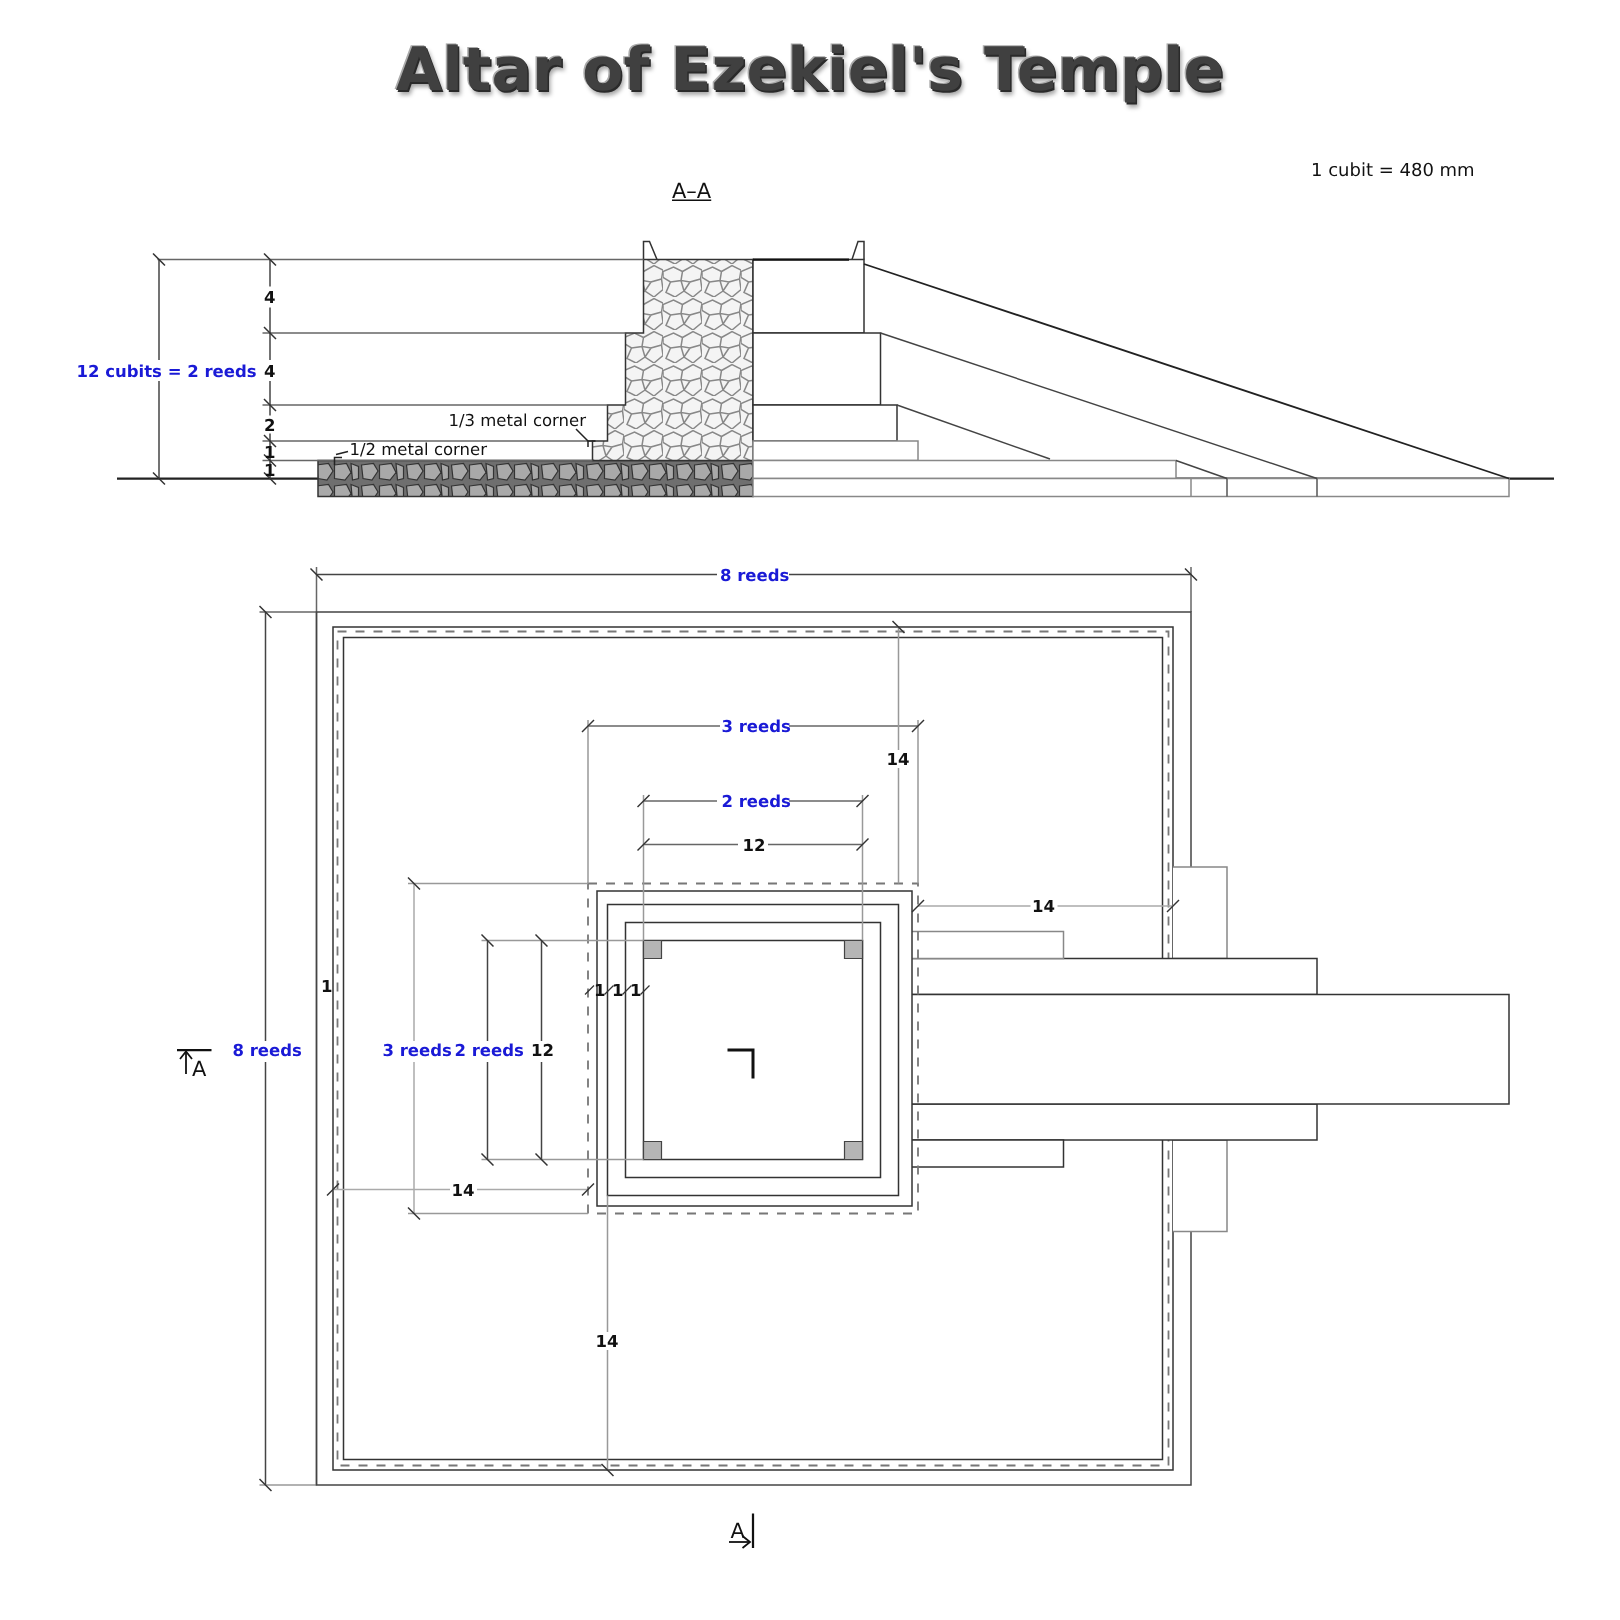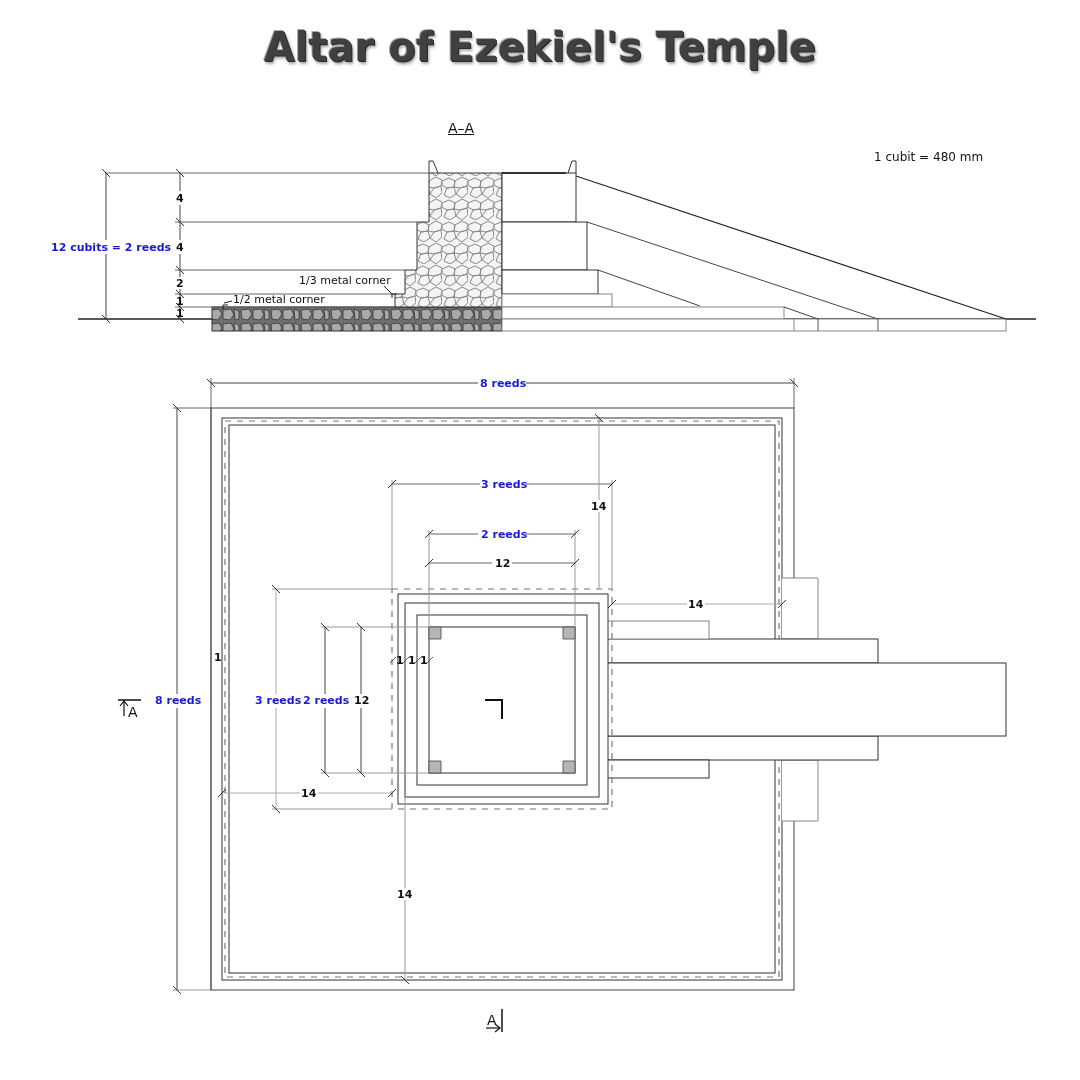"1 cubit = 480 mm" #scale-note { margin-top: 44px -> none }
